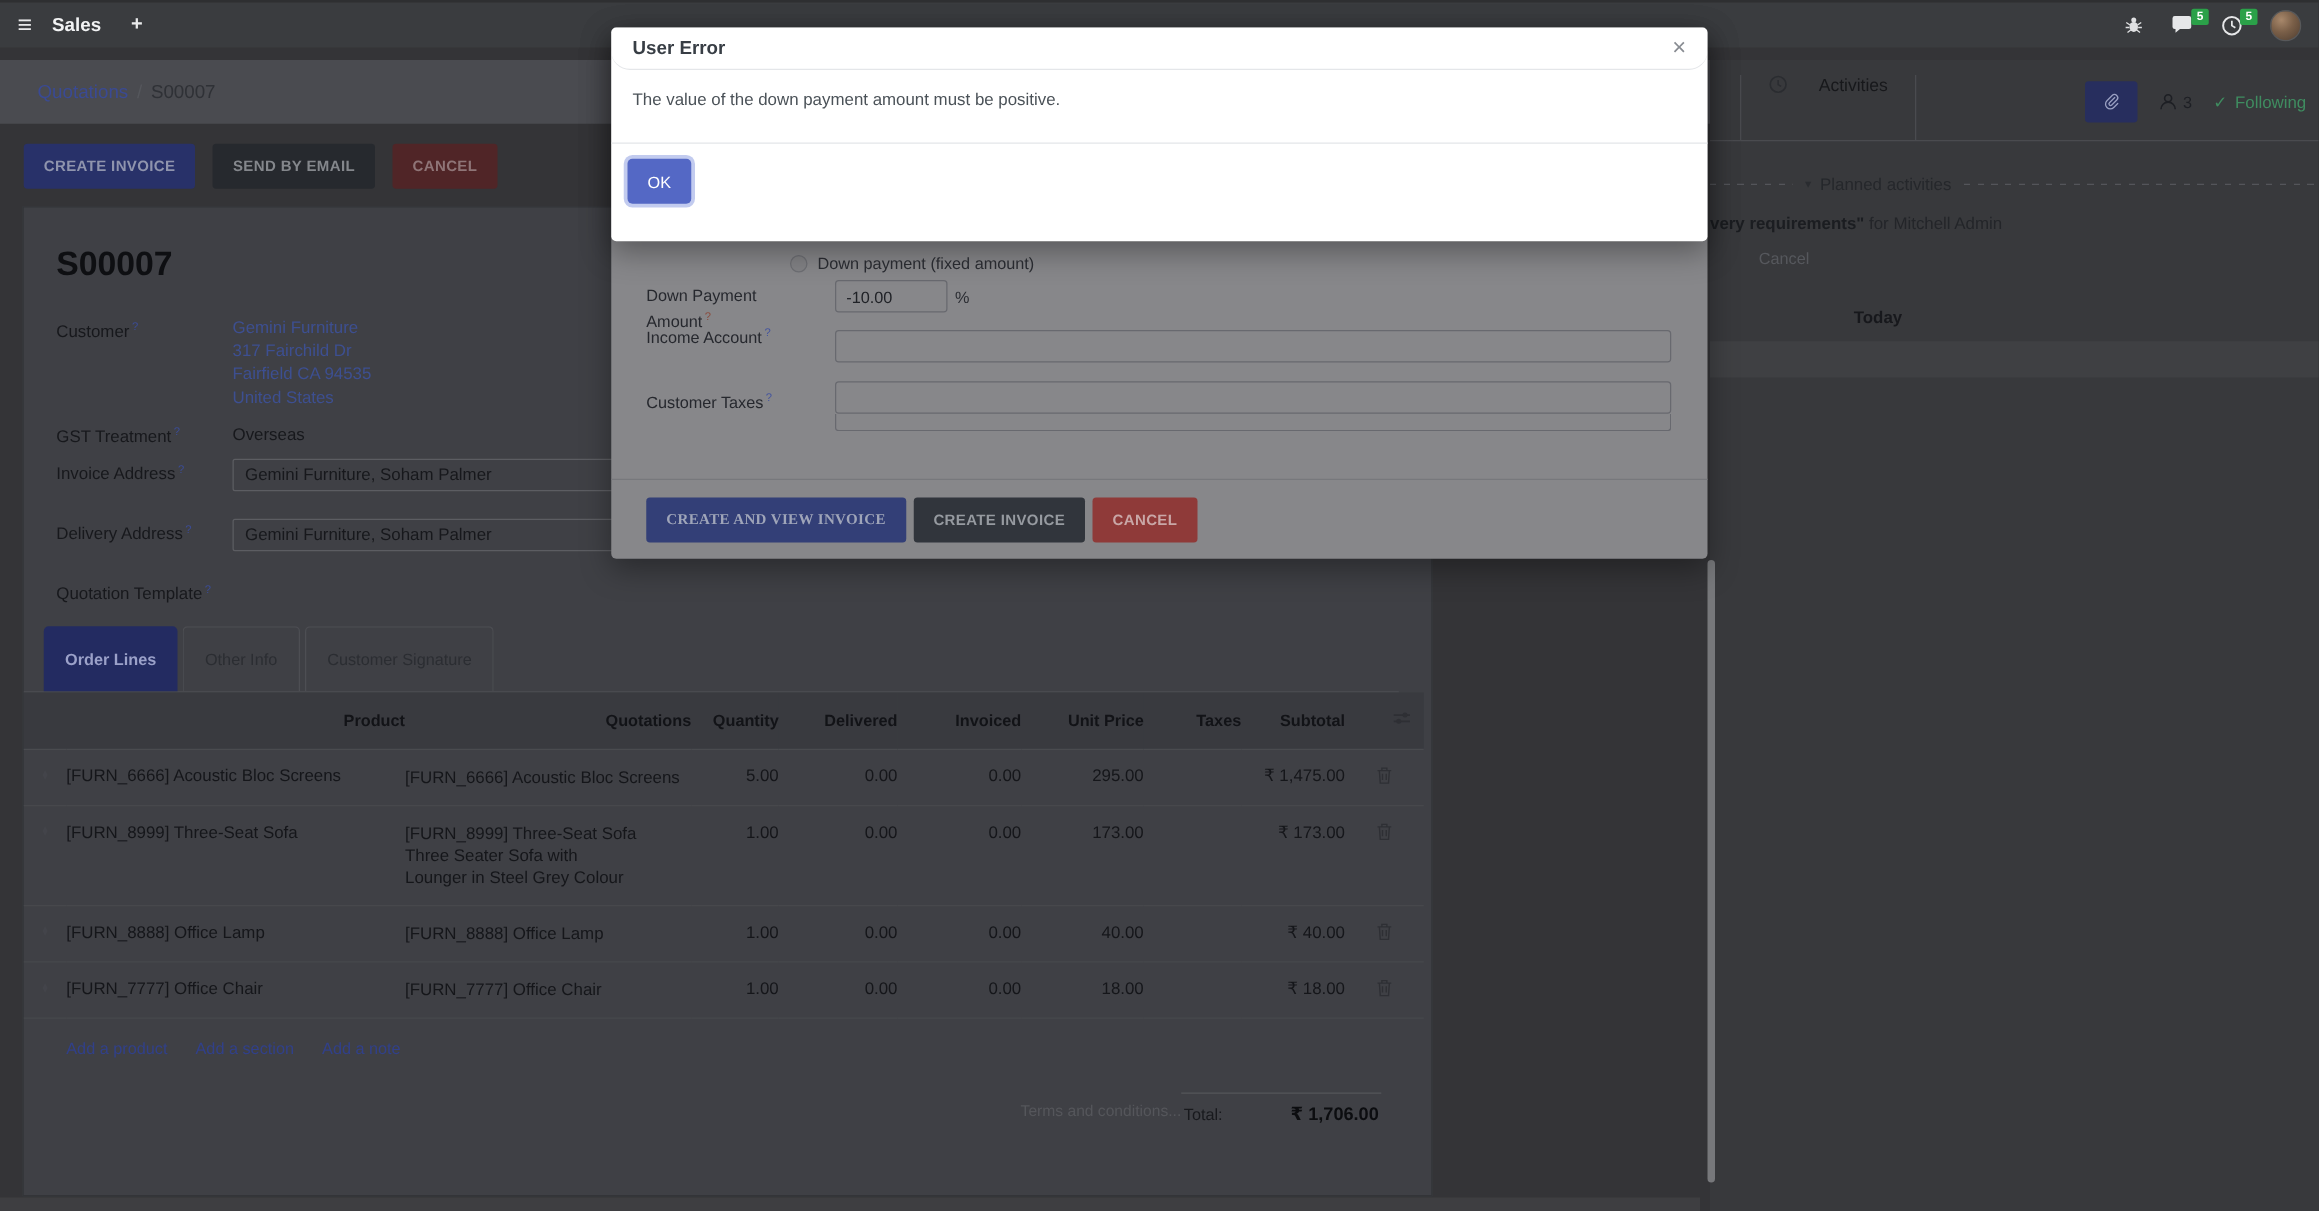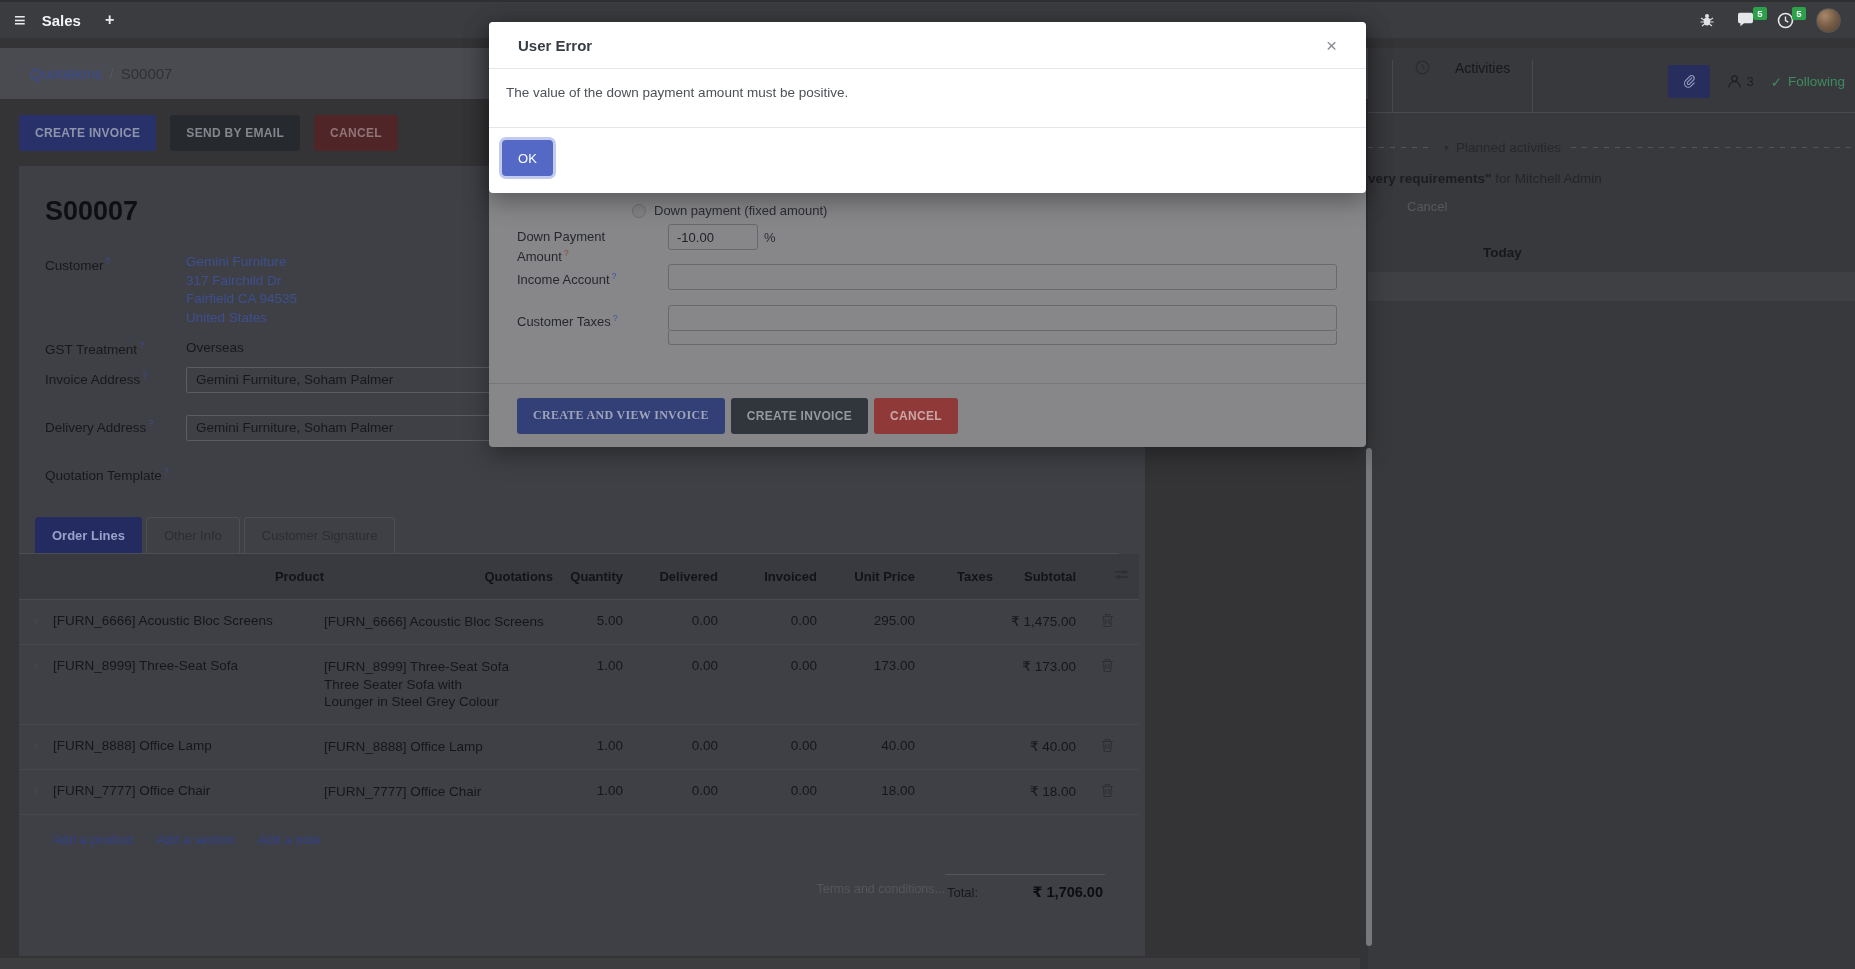"User Error" .em-header { border-radius: none -> 15px; height: 47px -> 34px; padding: 0 29px -> 0 17px }
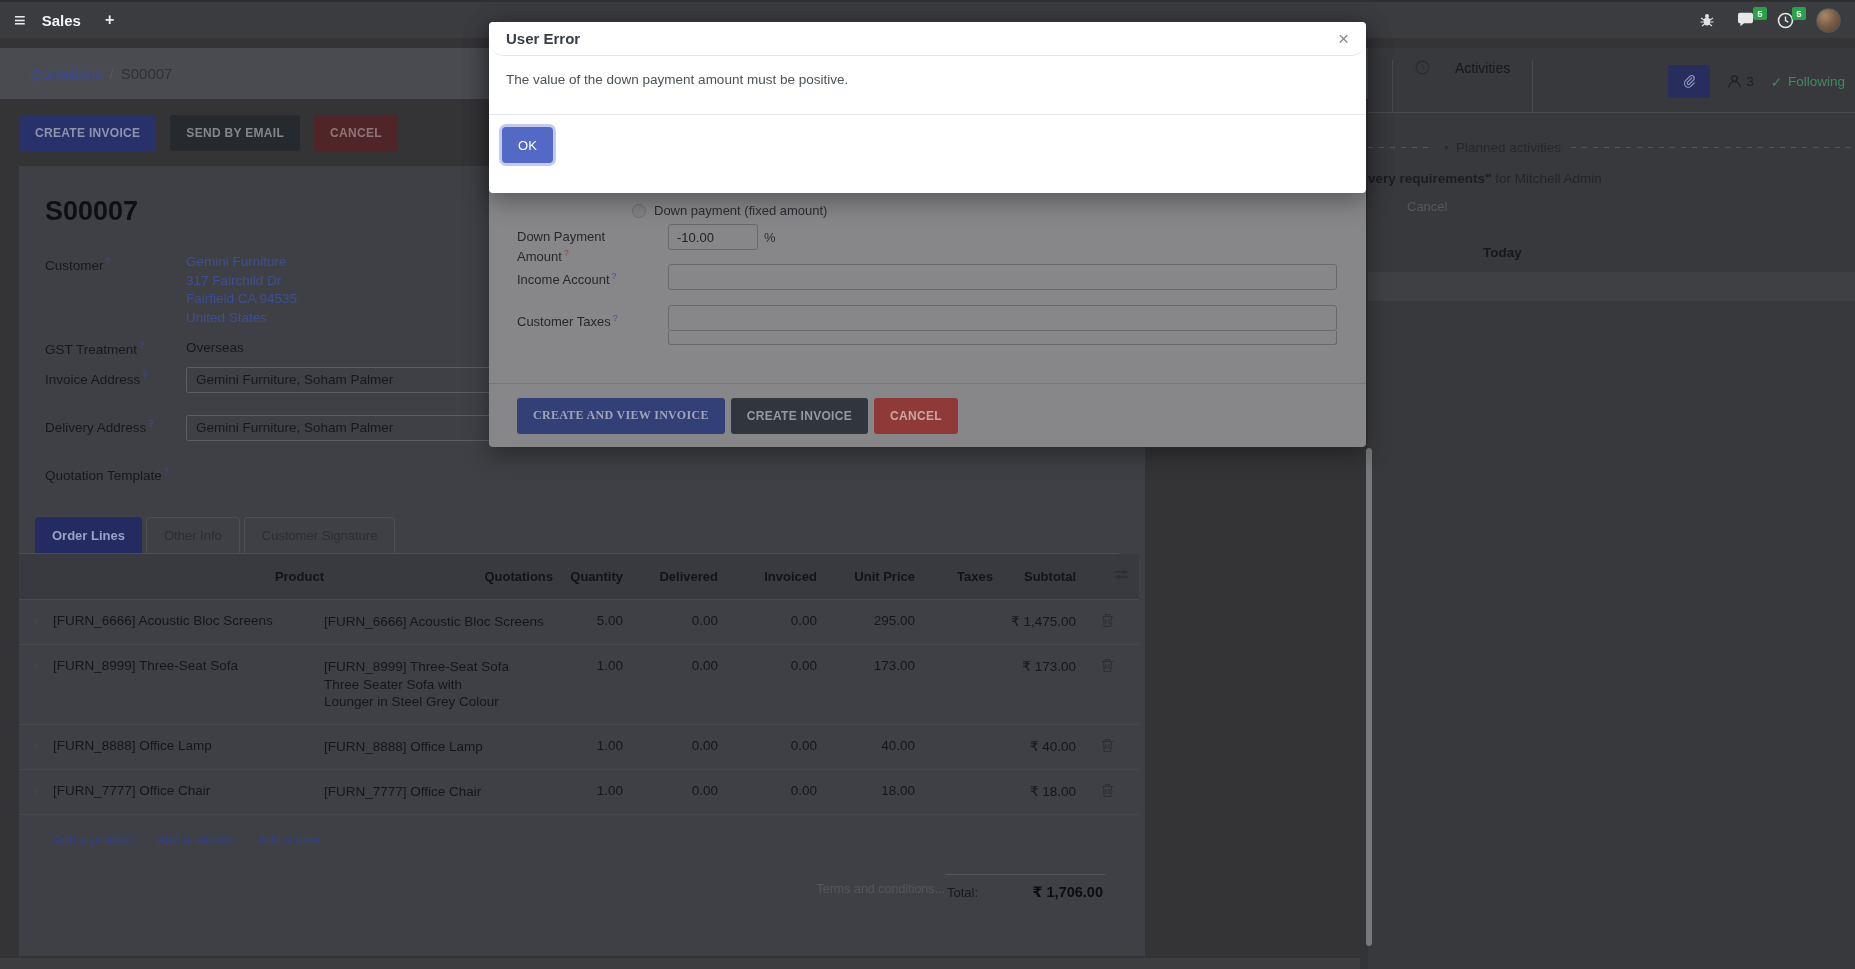"Income Account ?" span.pm-label { top: 246px -> 236px }
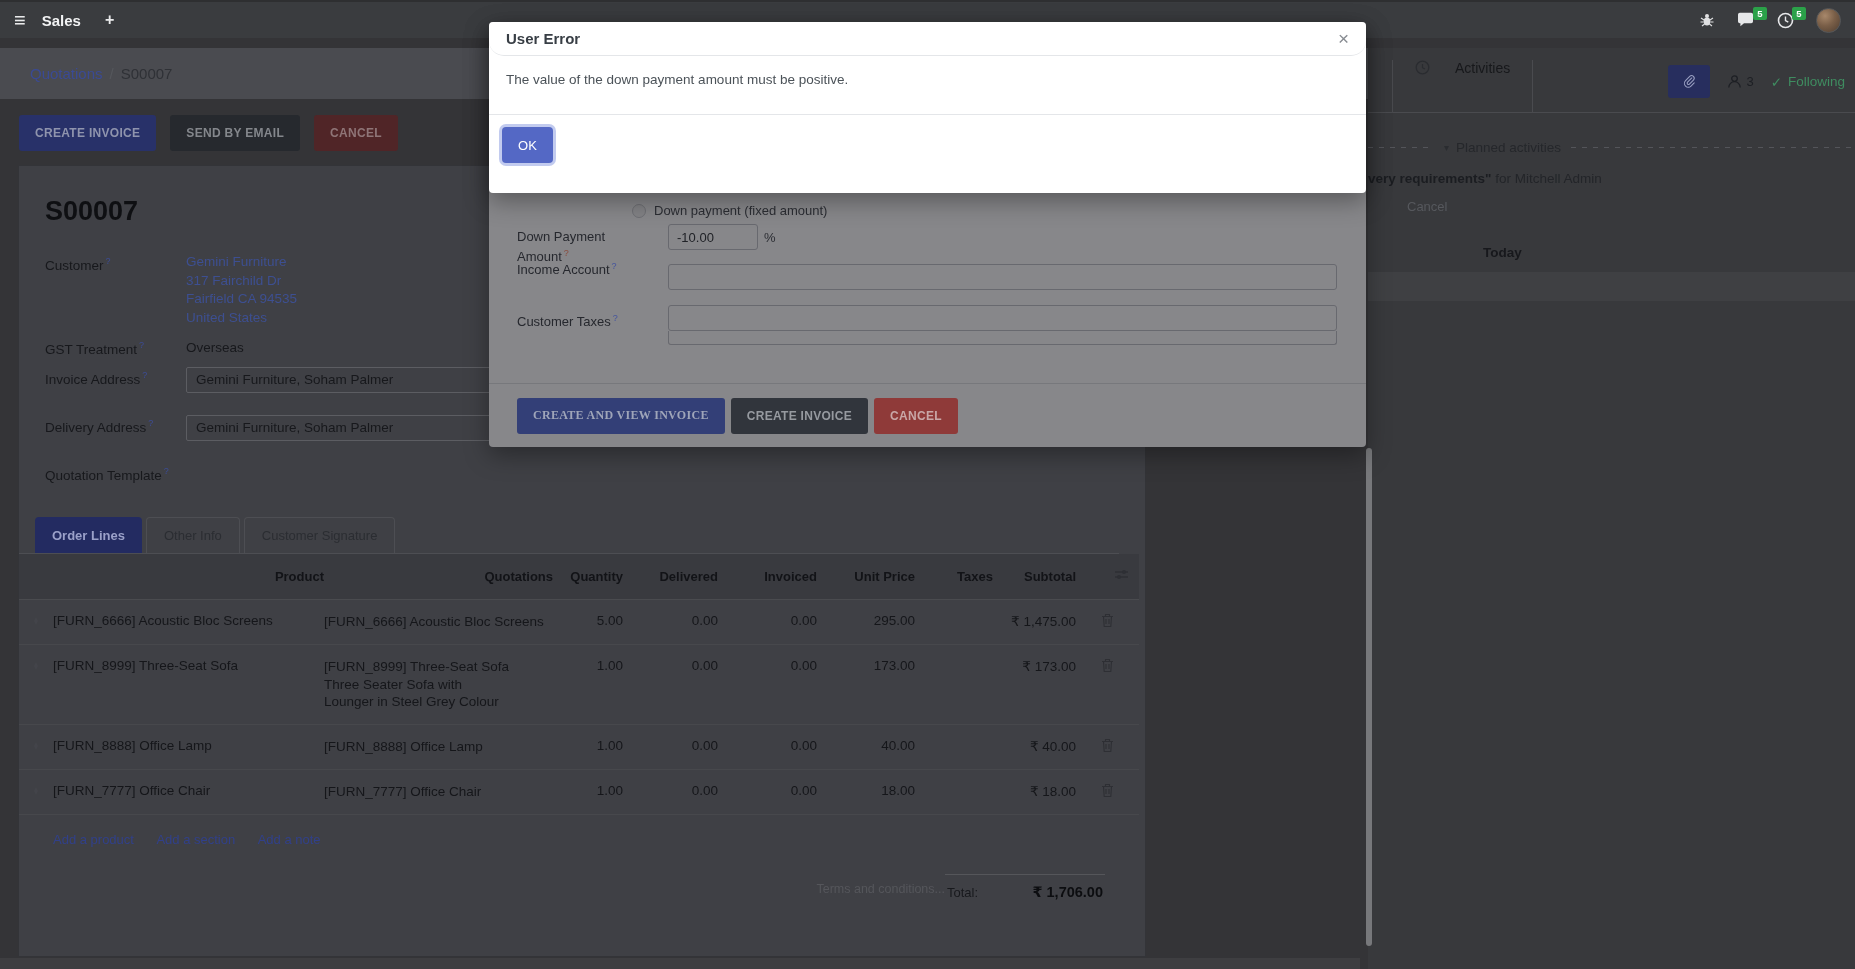"Order Lines" .tab { height: 36px -> 52px }
